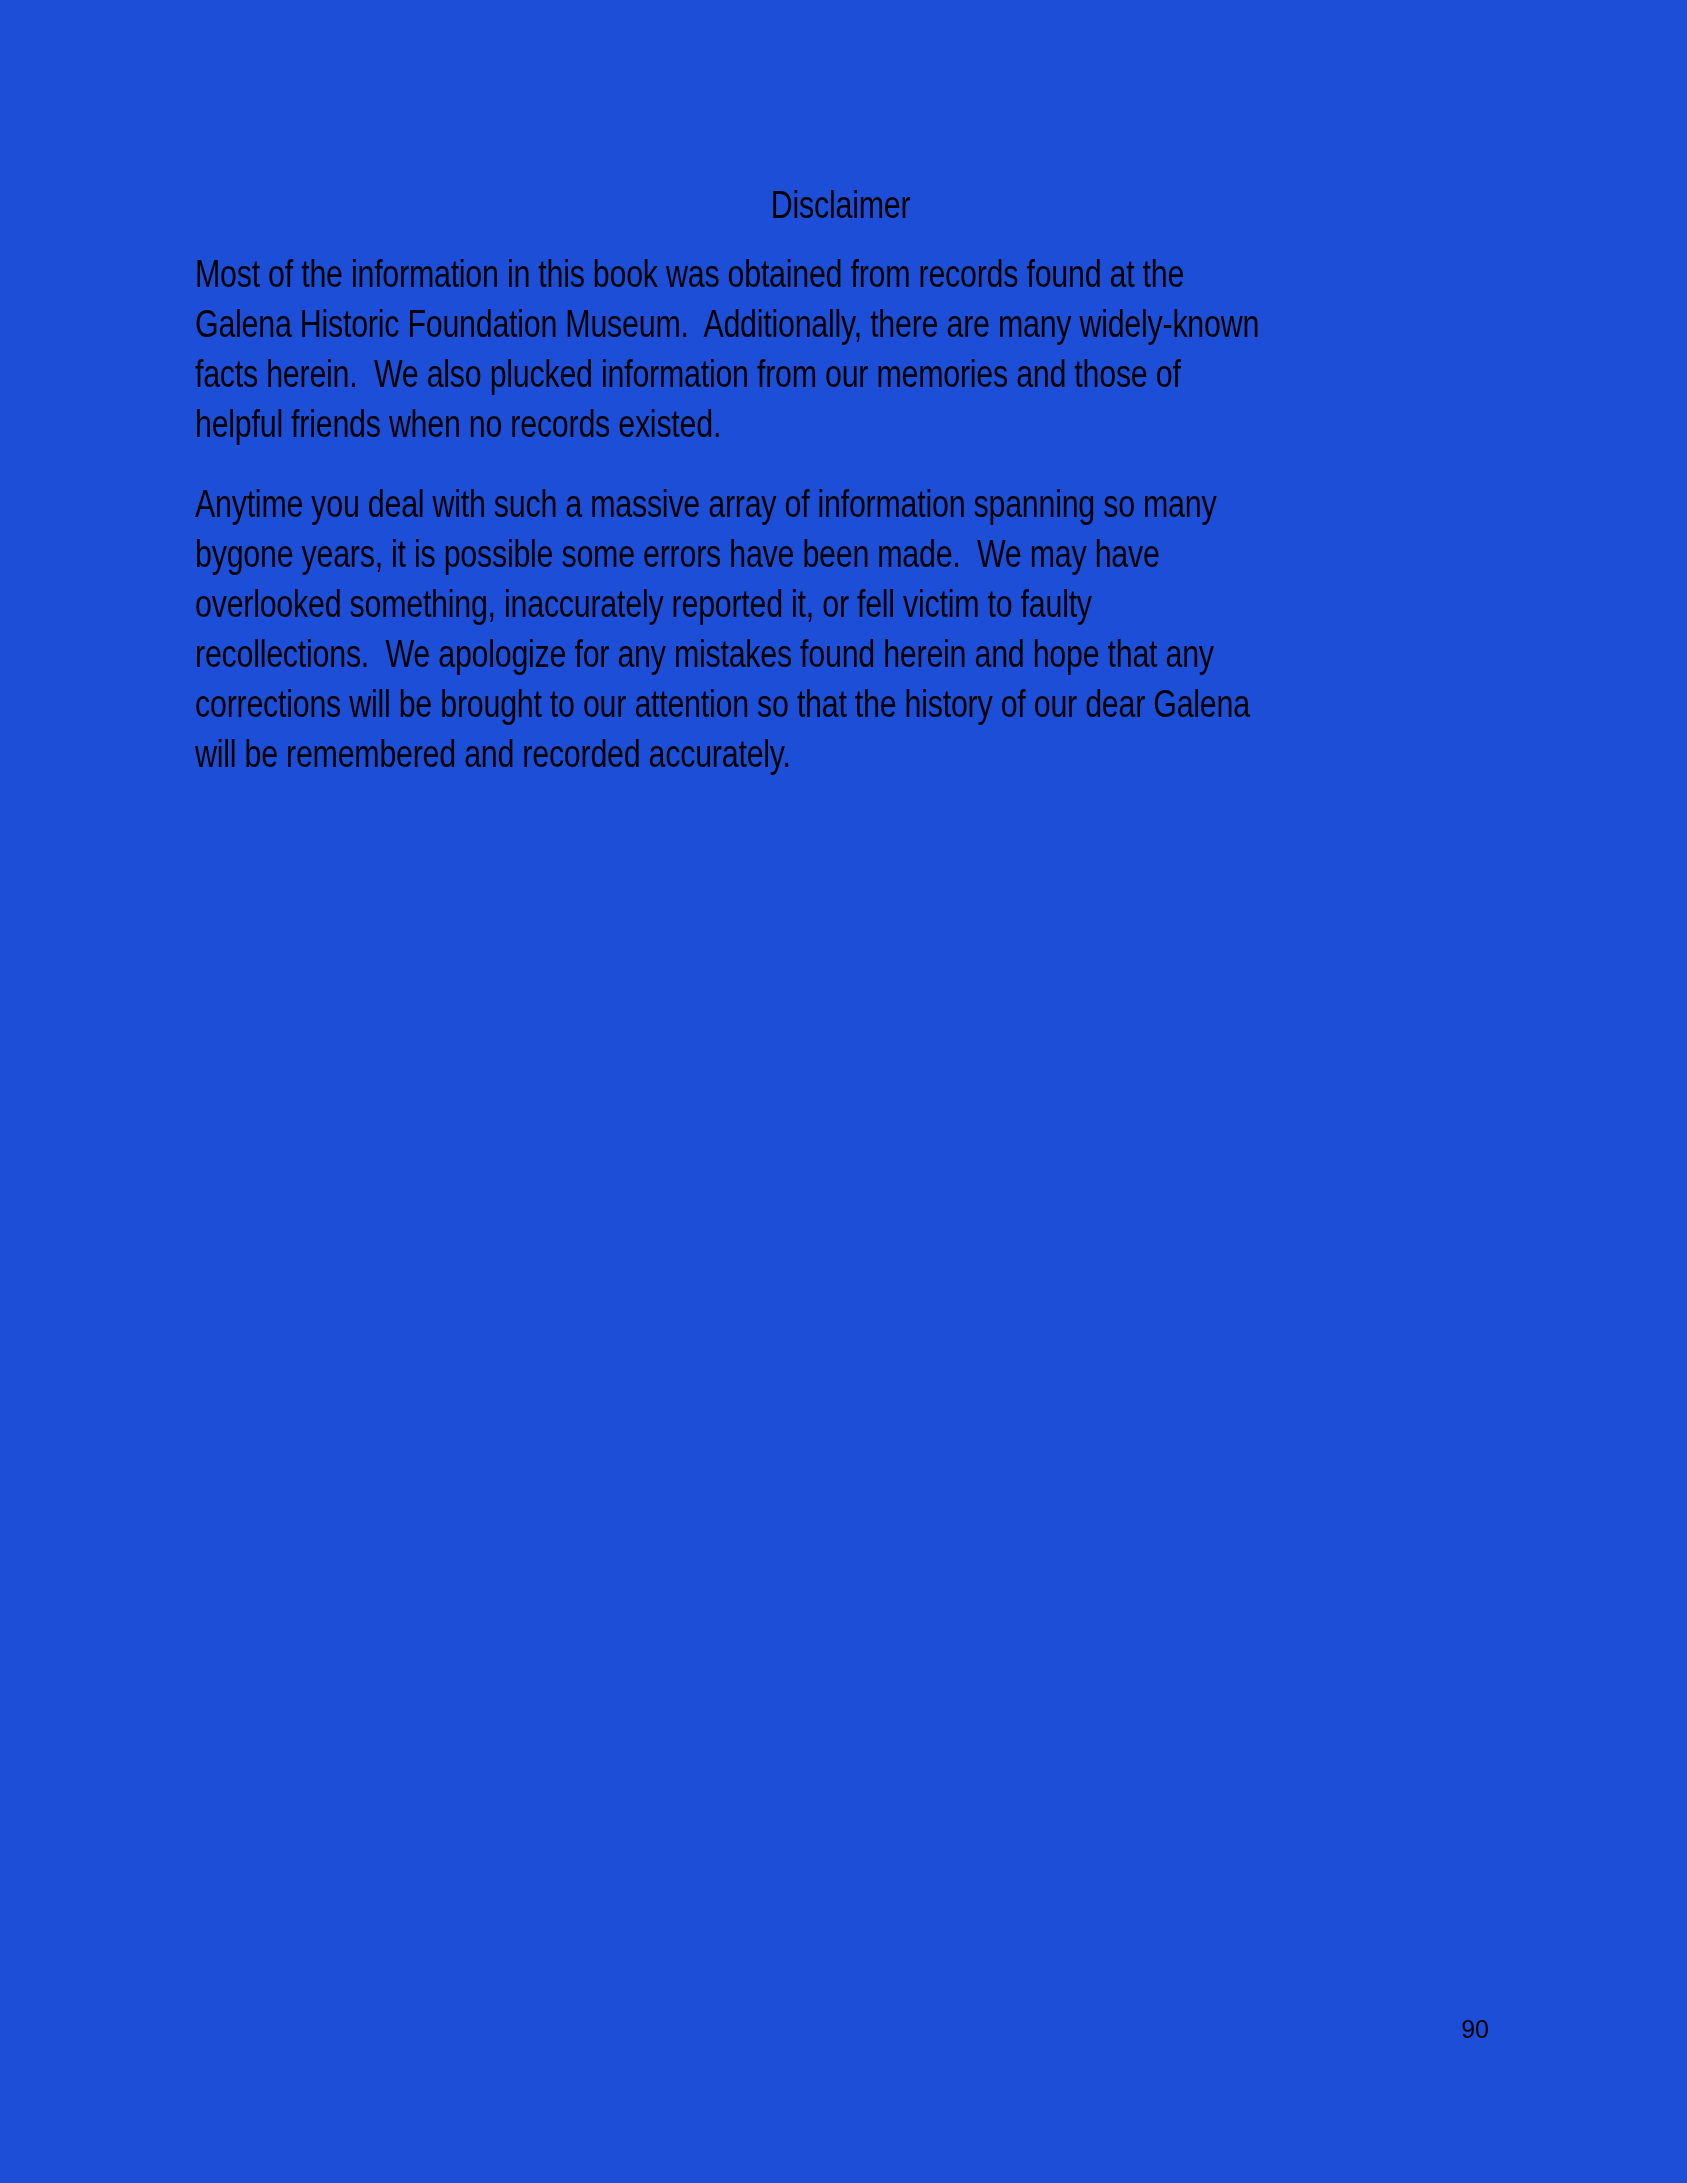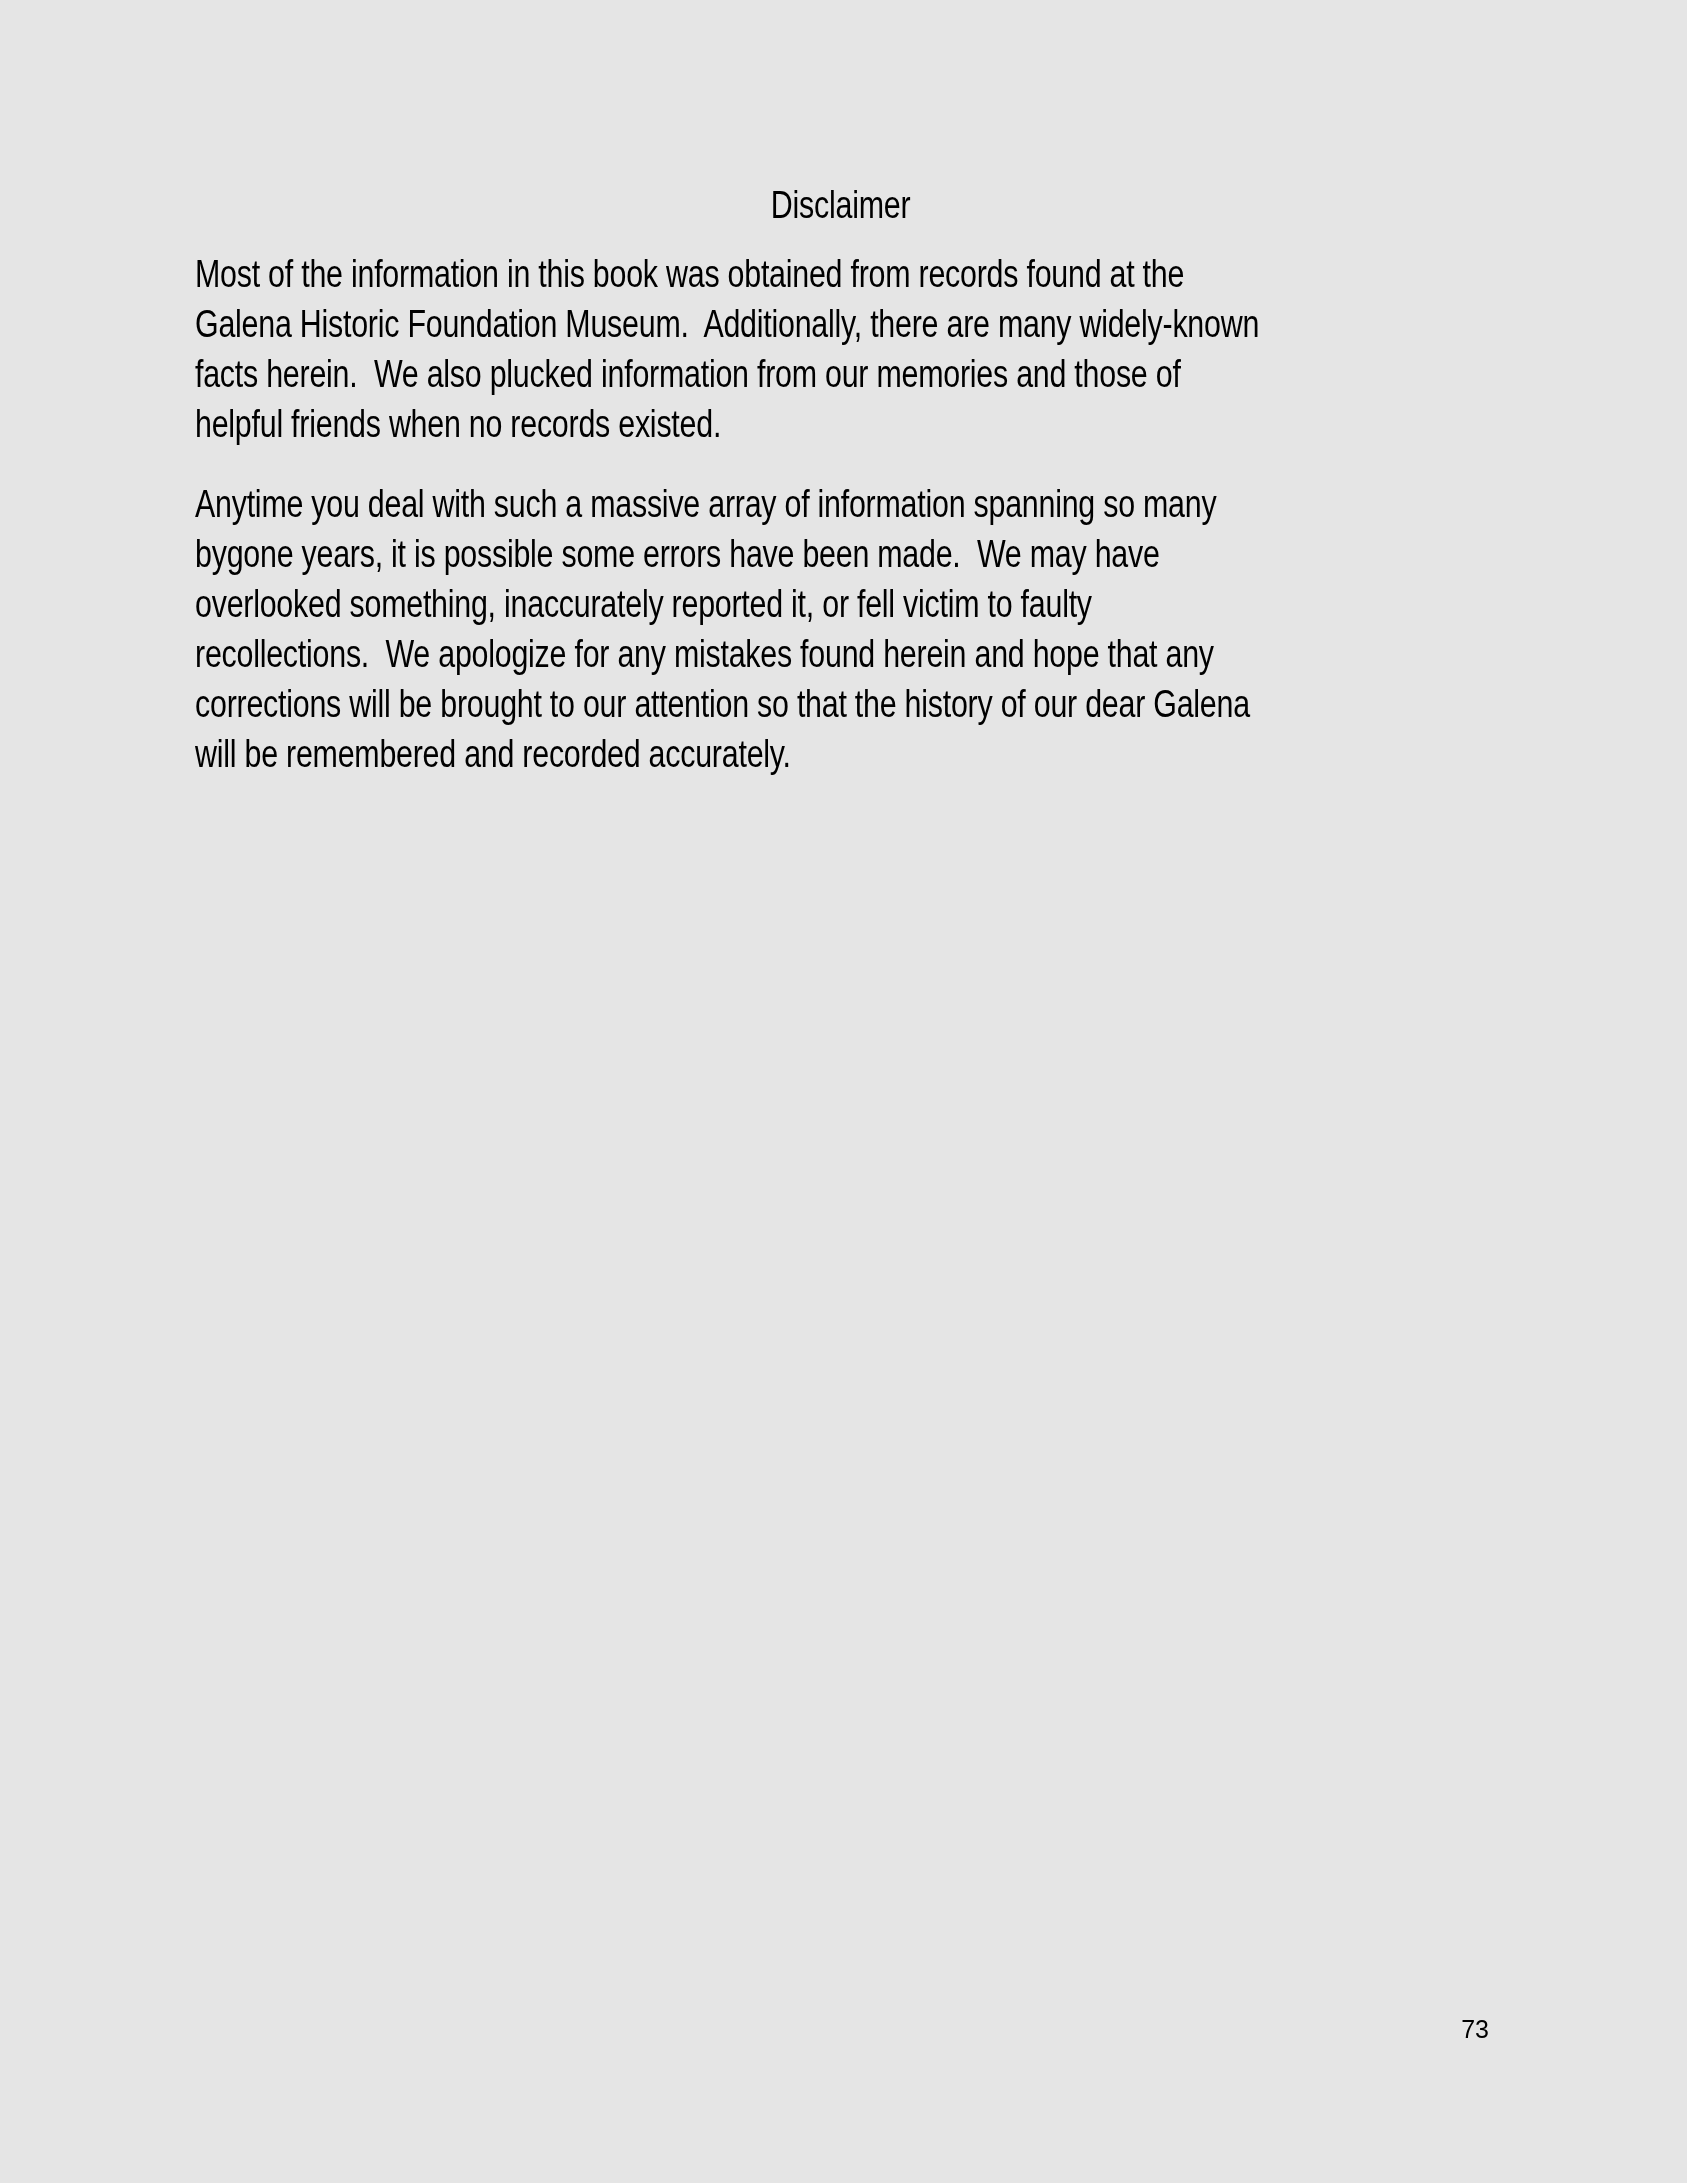"Disclaimer" .page { background: #e5e5e5 -> #1d4ed8 }
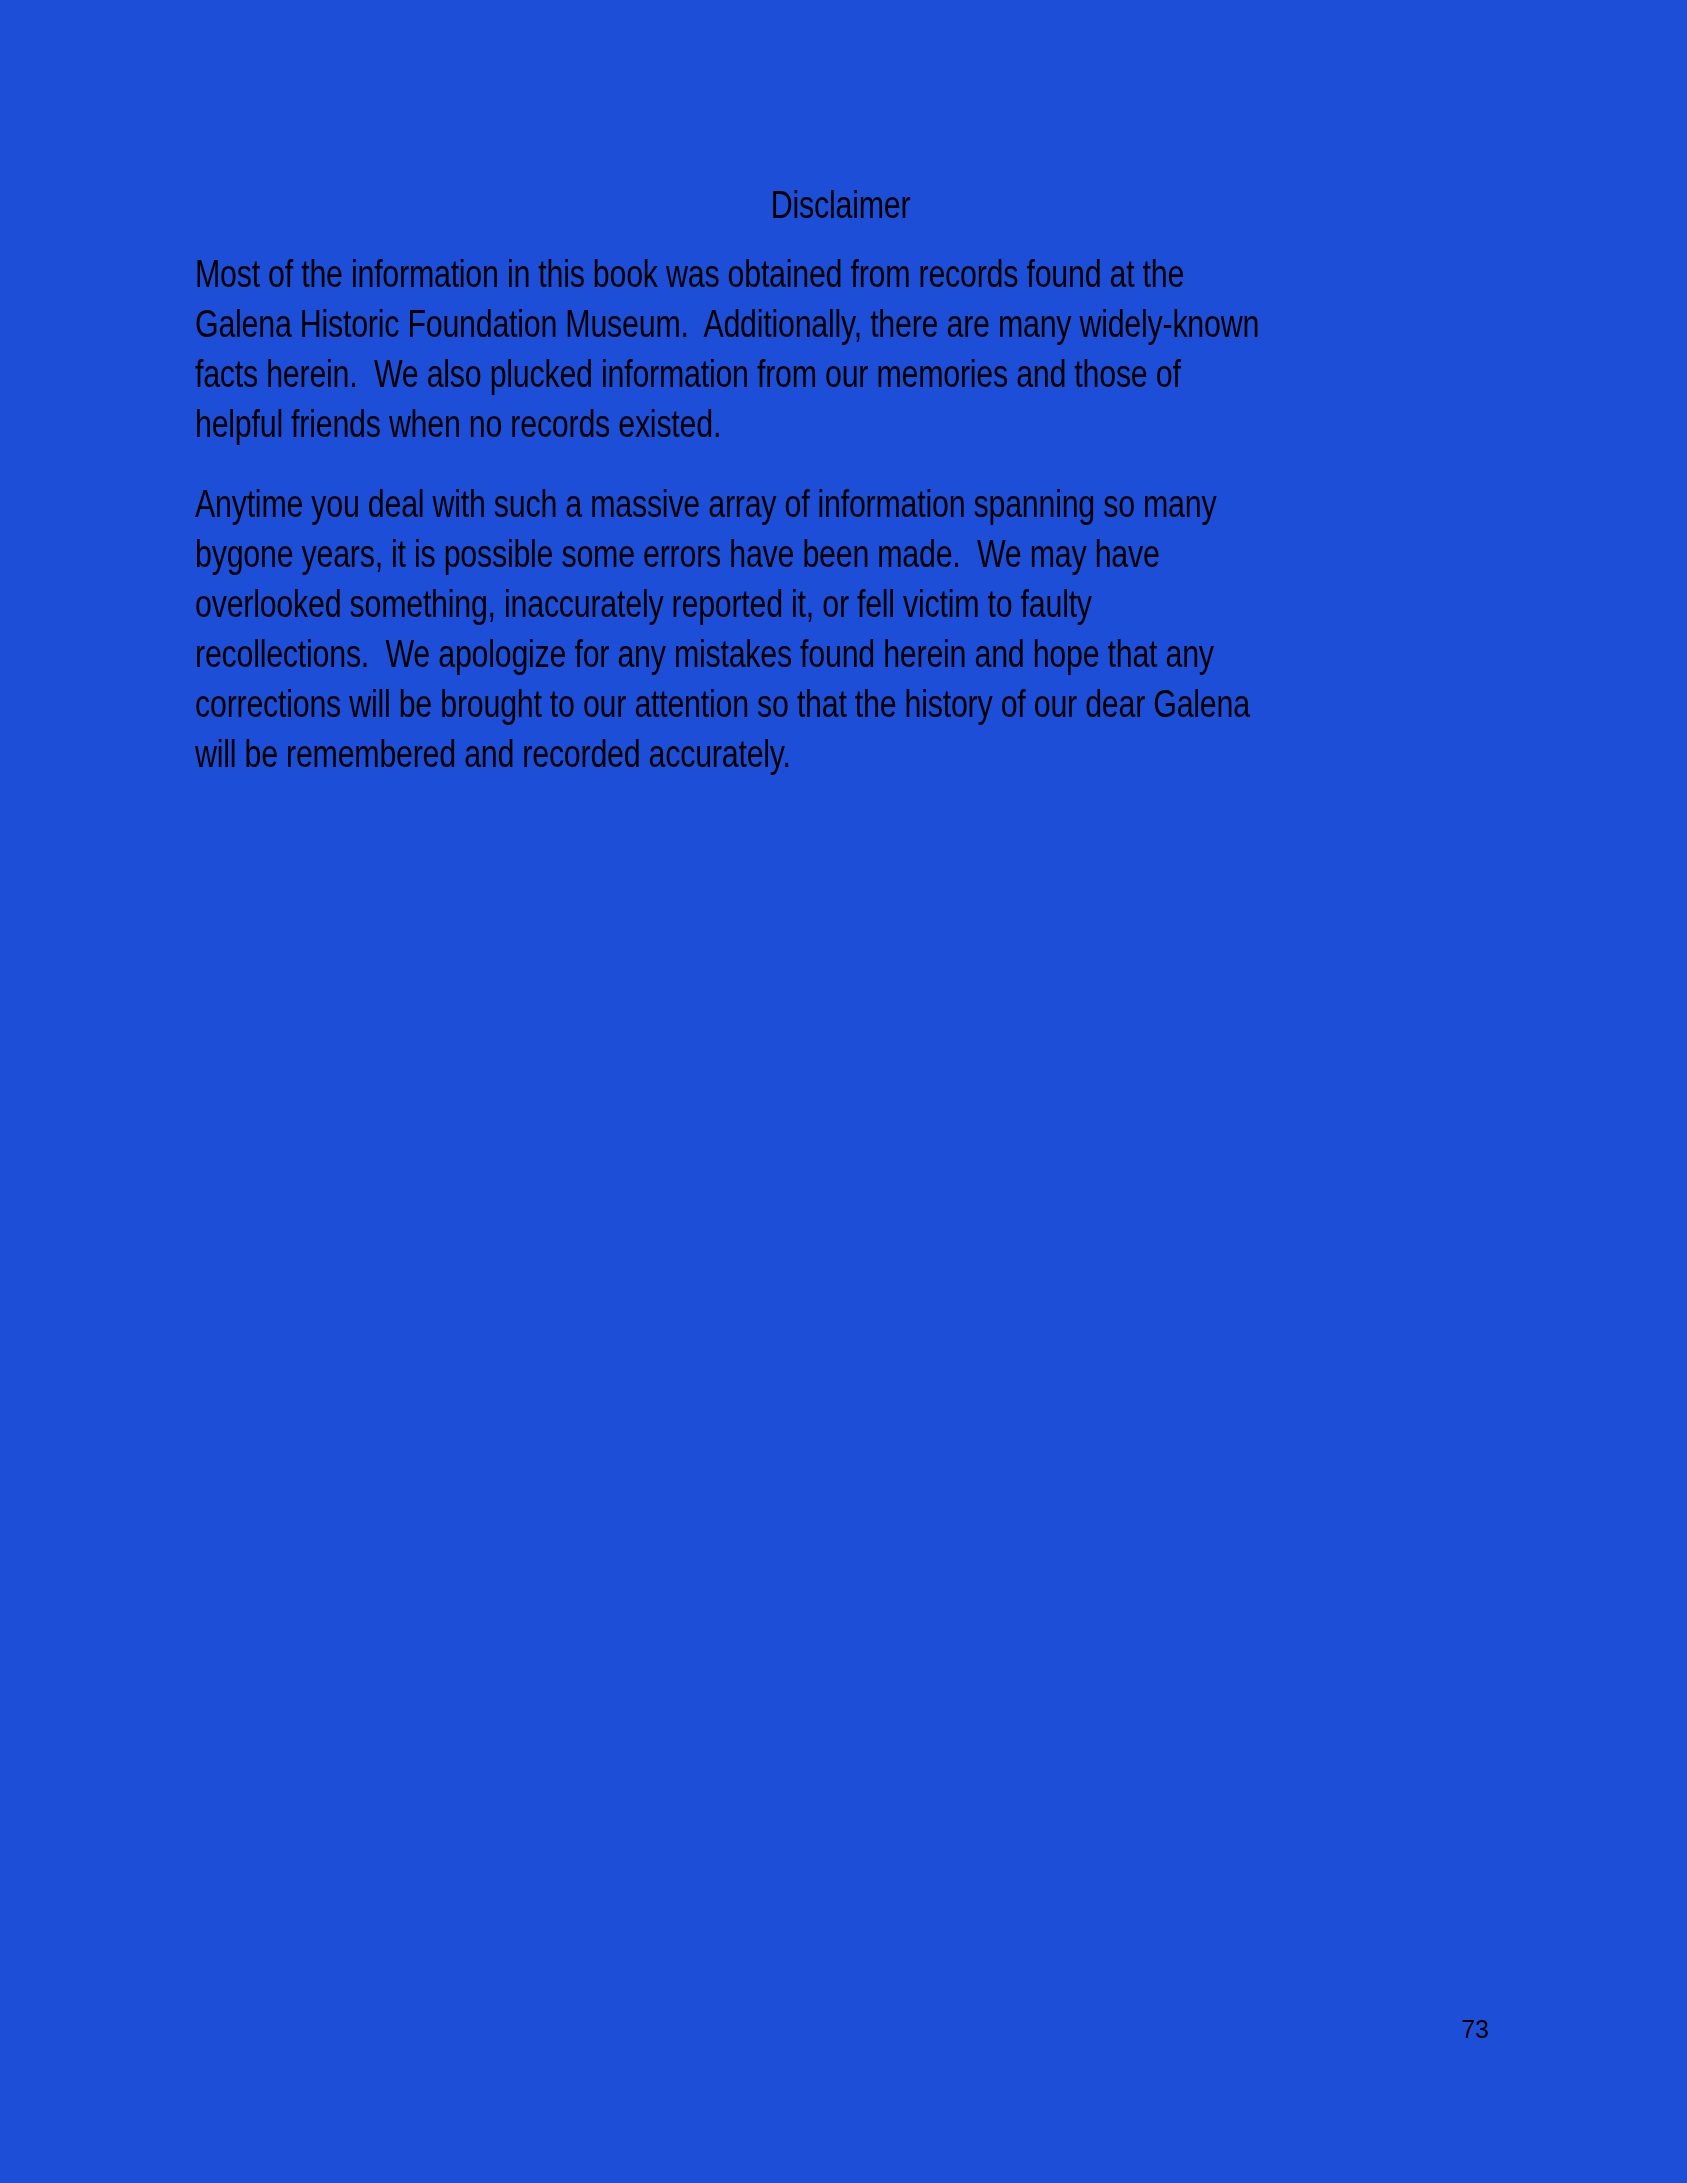"73" div.page-number { text: 73 -> 90 }
